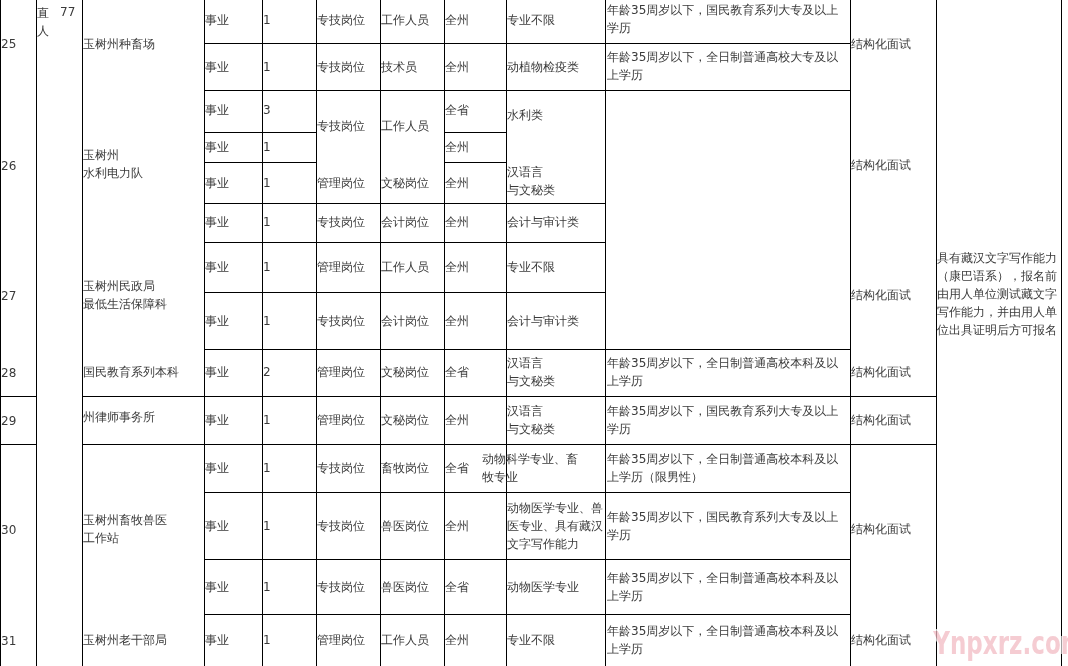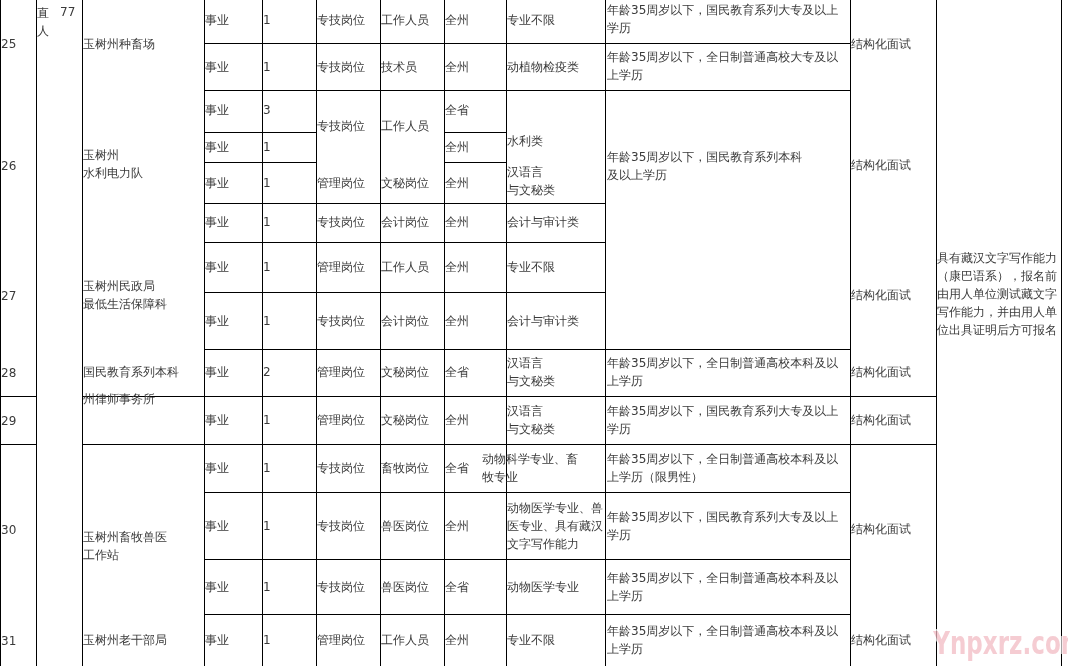"水利类" div.t { top: 132px -> 106px }
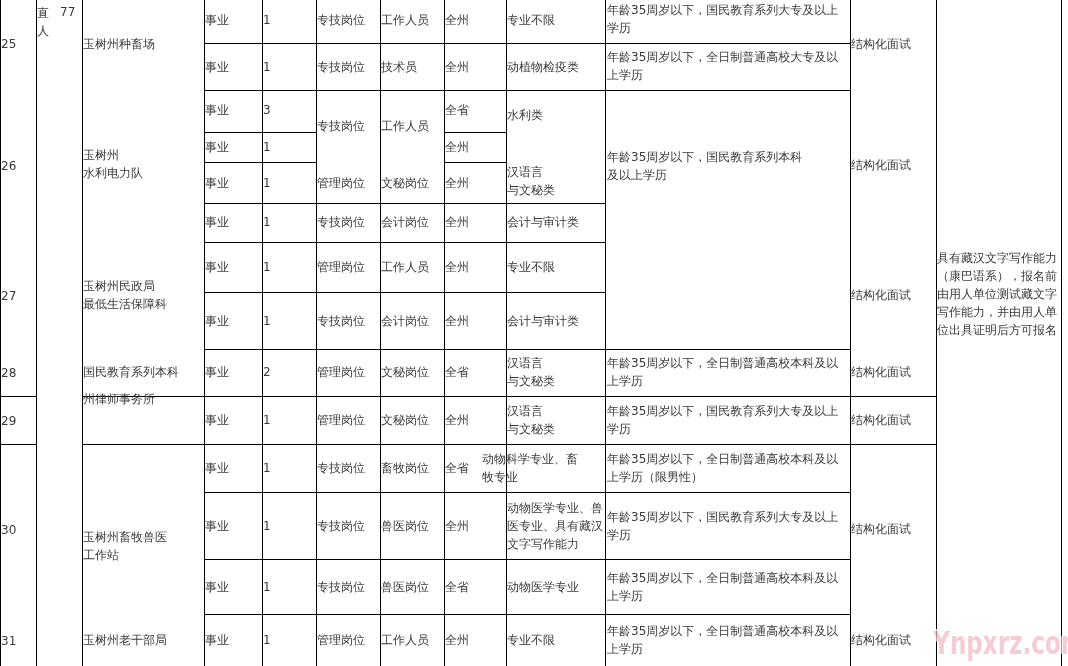"年龄35周岁以下，国民教育系列本科" div.t { html: <div>年龄35周岁以下，国民教育系列本科 及以上学历</div> -> none }
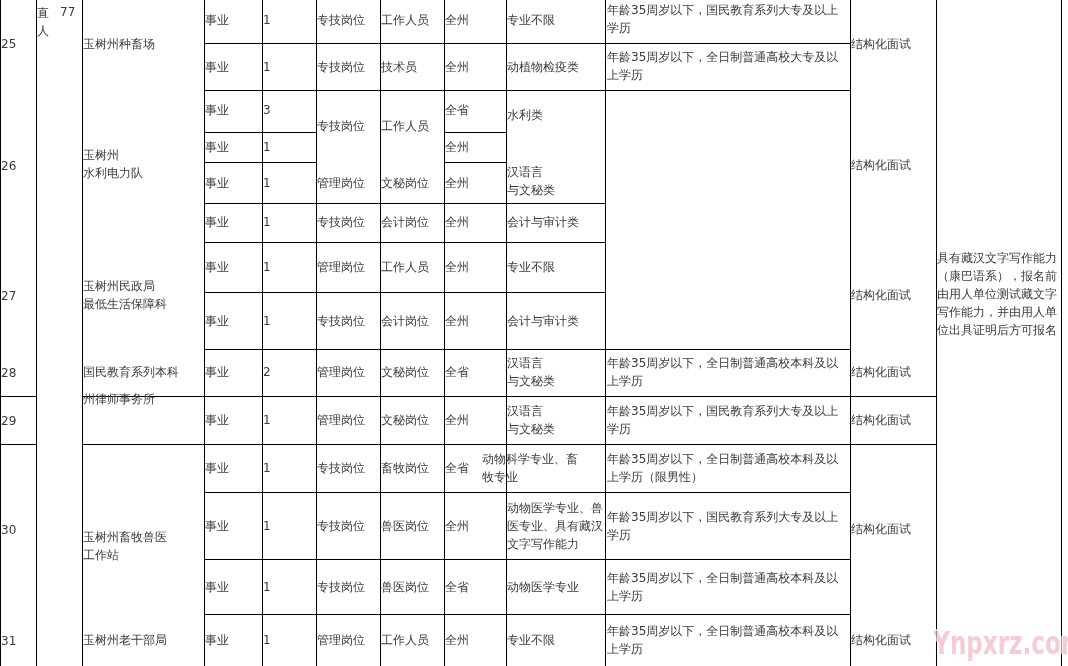"州律师事务所" div.t { top: 390px -> 408px }
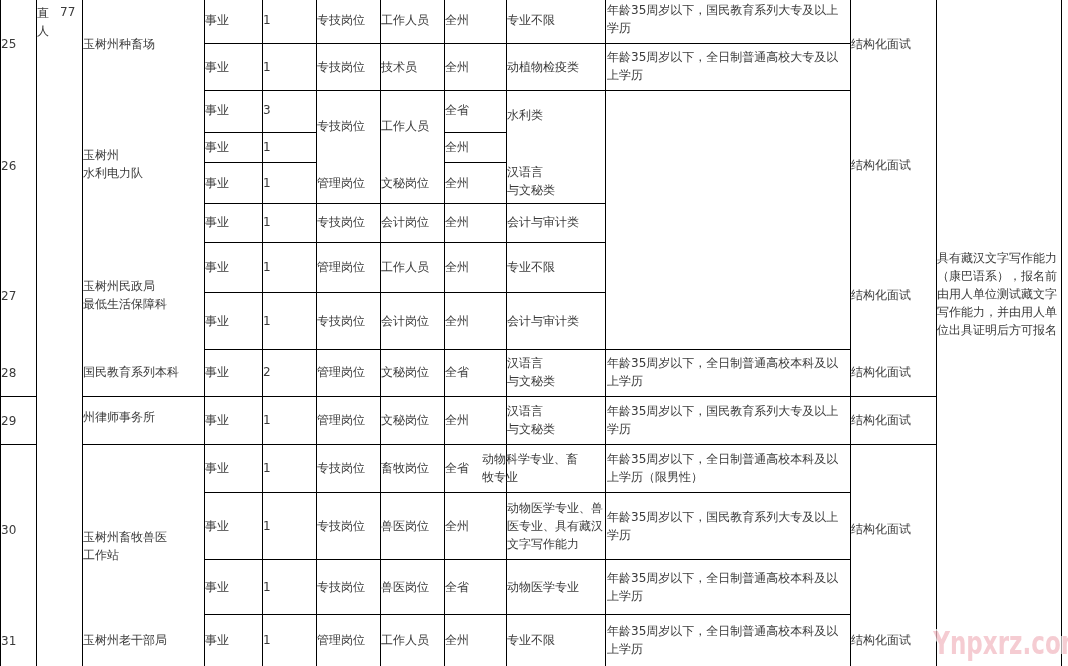"玉树州畜牧兽医" div.t { top: 528px -> 511px }
